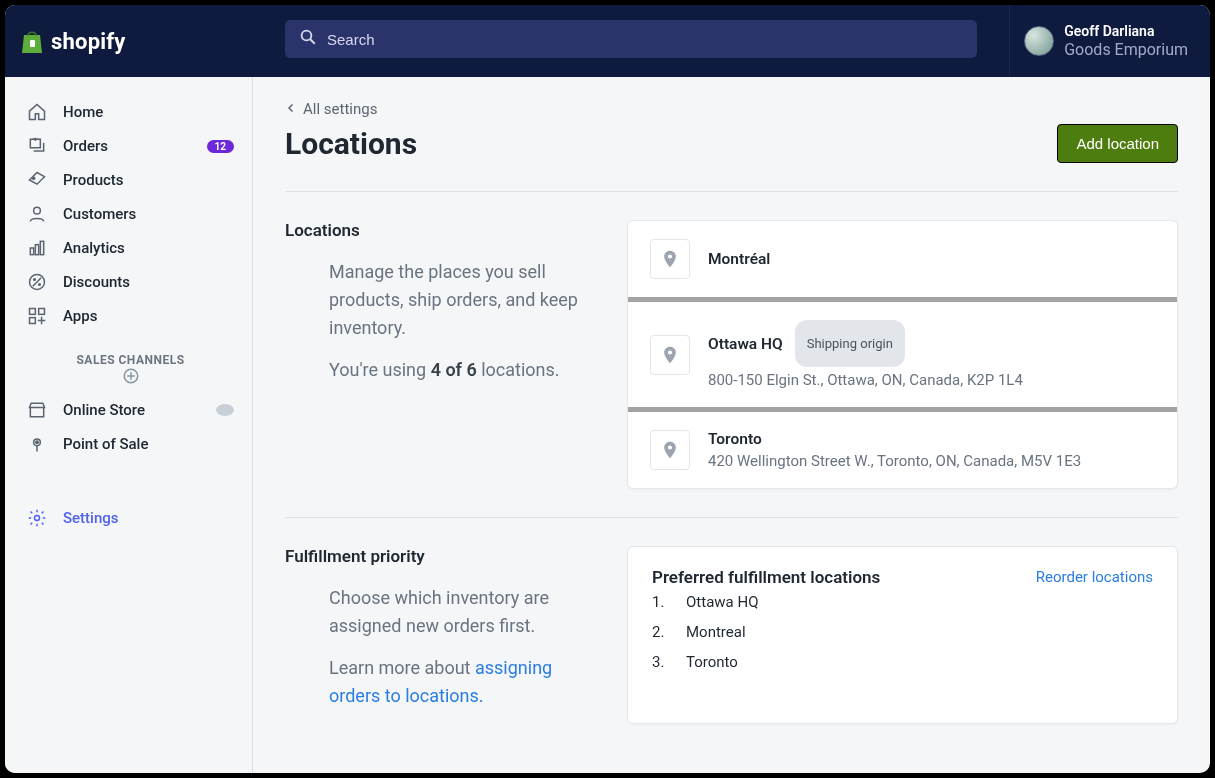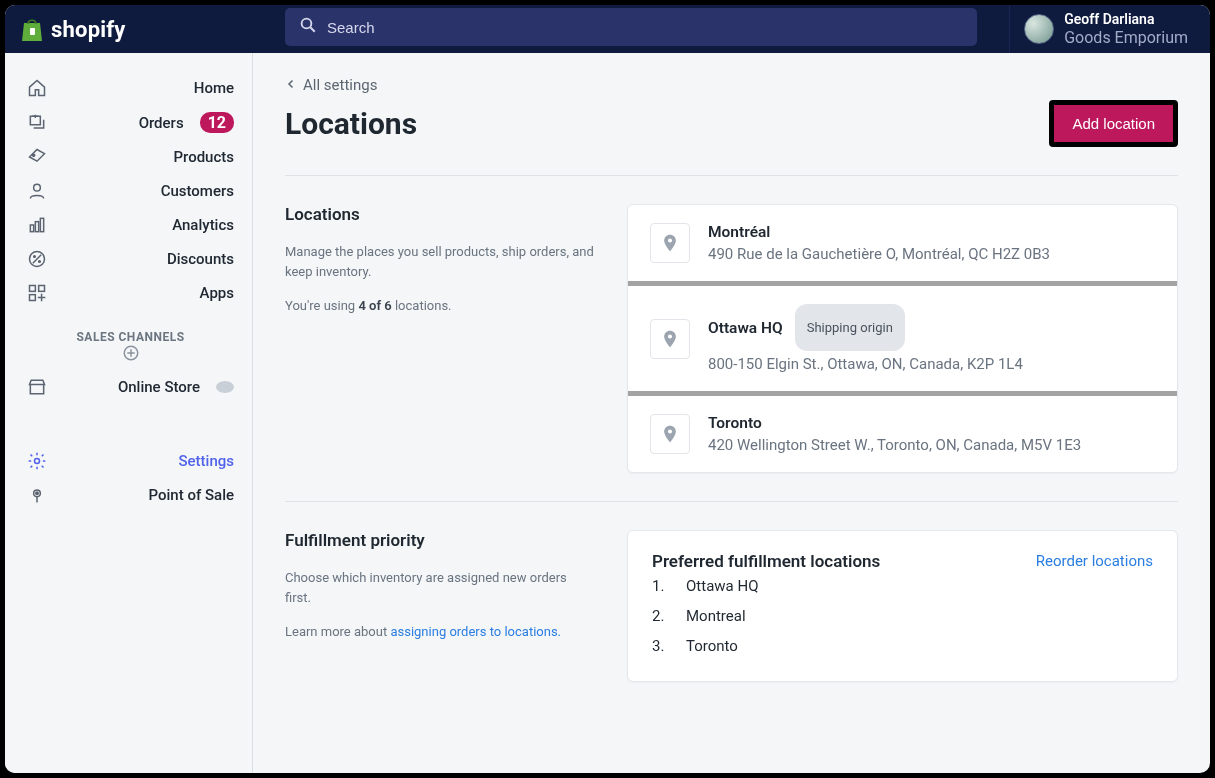"shopify" .topbar { height: 48px -> 72px }
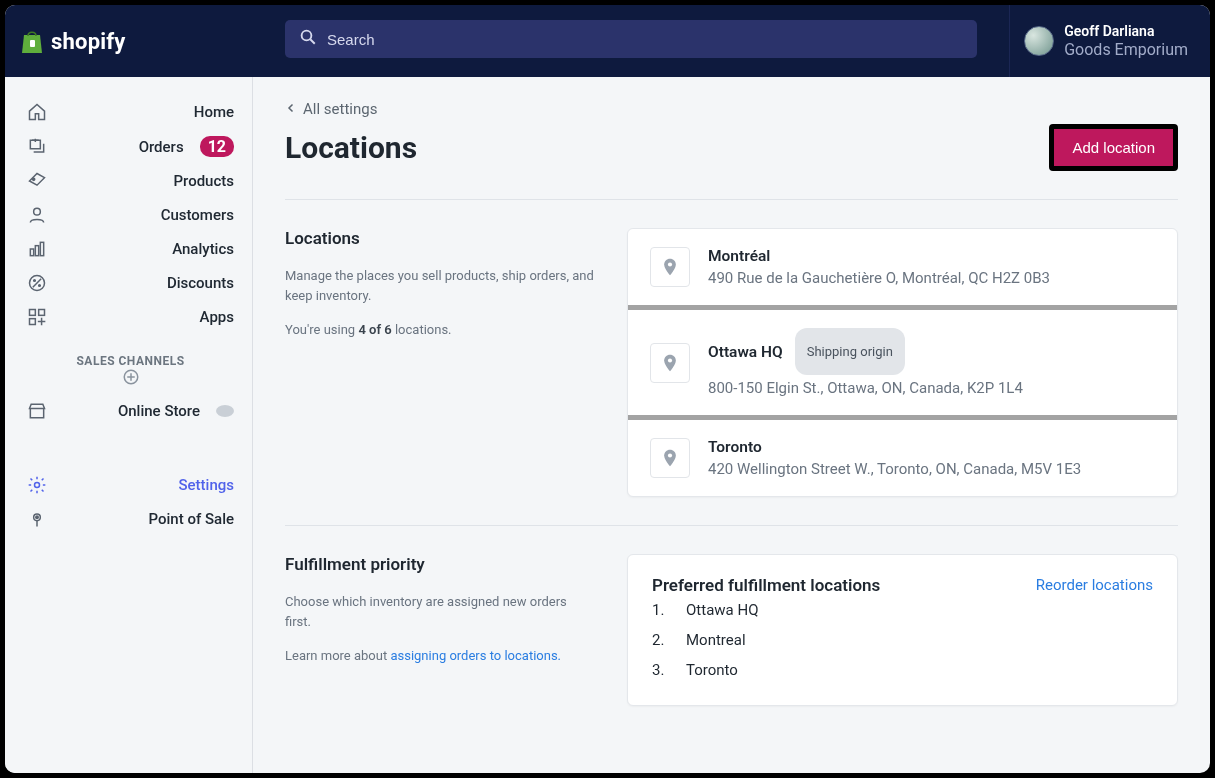"Home" .sidebar { text-align: right -> none }
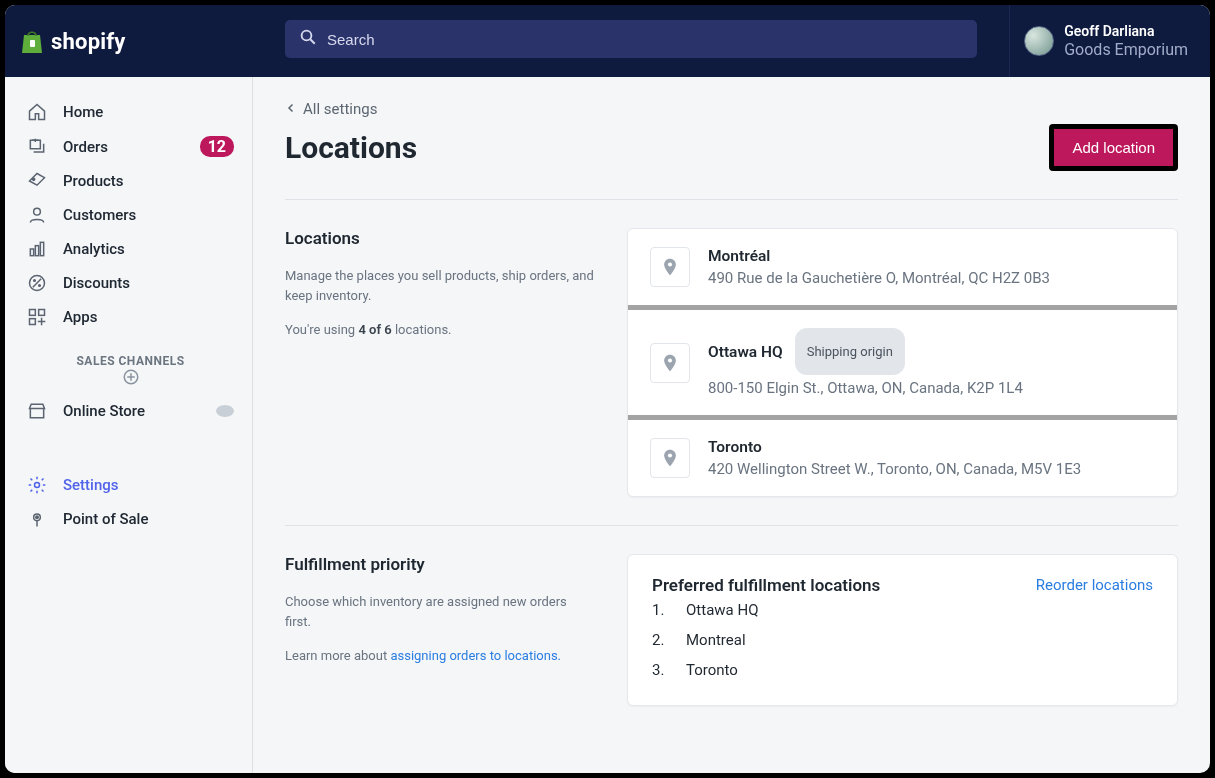"12" .badge-pill { background: #be185d -> #6d28d9; font-size: 16px -> 10px }
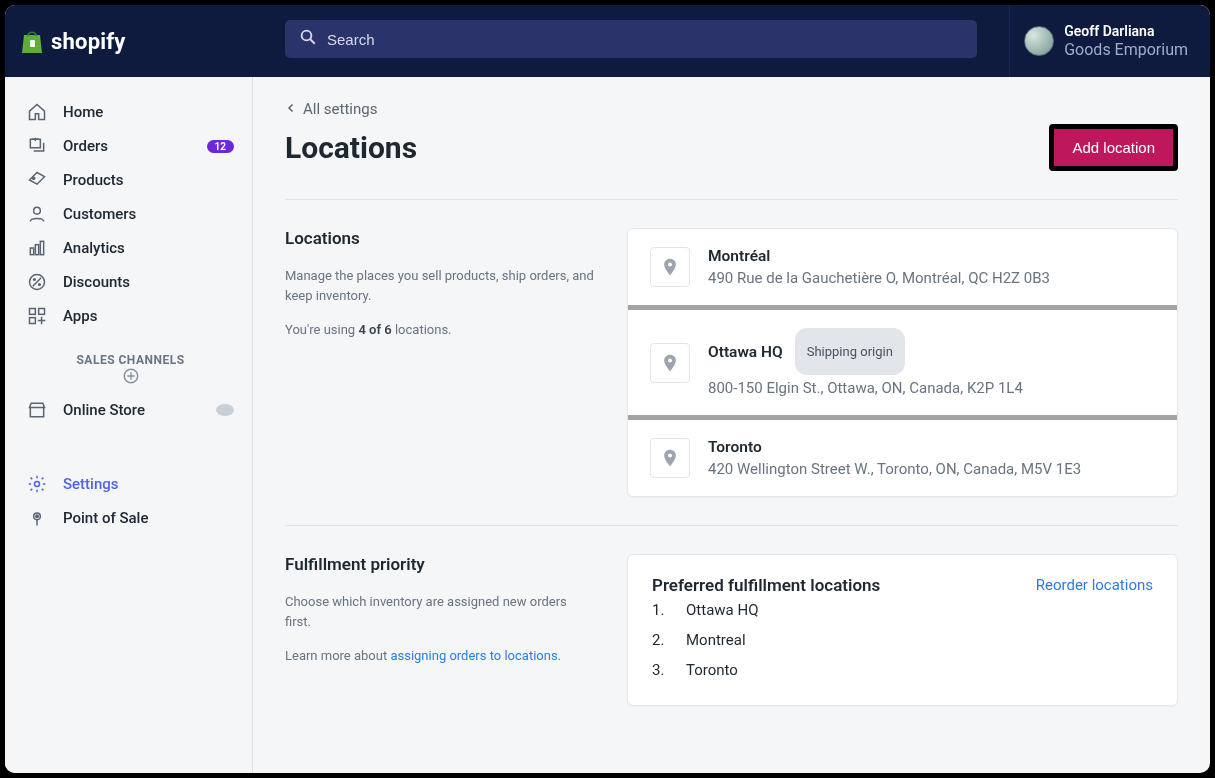"Add location" .btn-primary { background: #be185d -> #4d7c0f; border: 5px solid #000000 -> 1px solid #000000 }
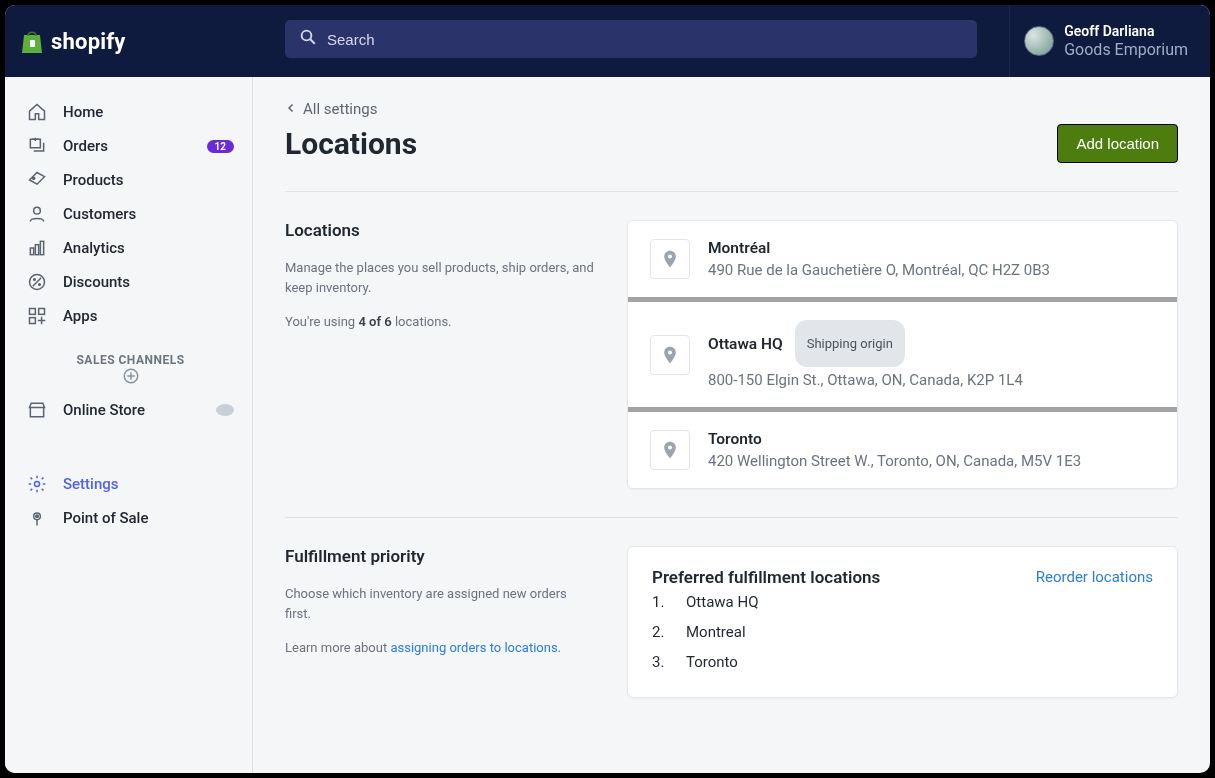"Manage the places you sell" .section-left p { font-size: 13px -> 18px; margin-left: none -> 44px }
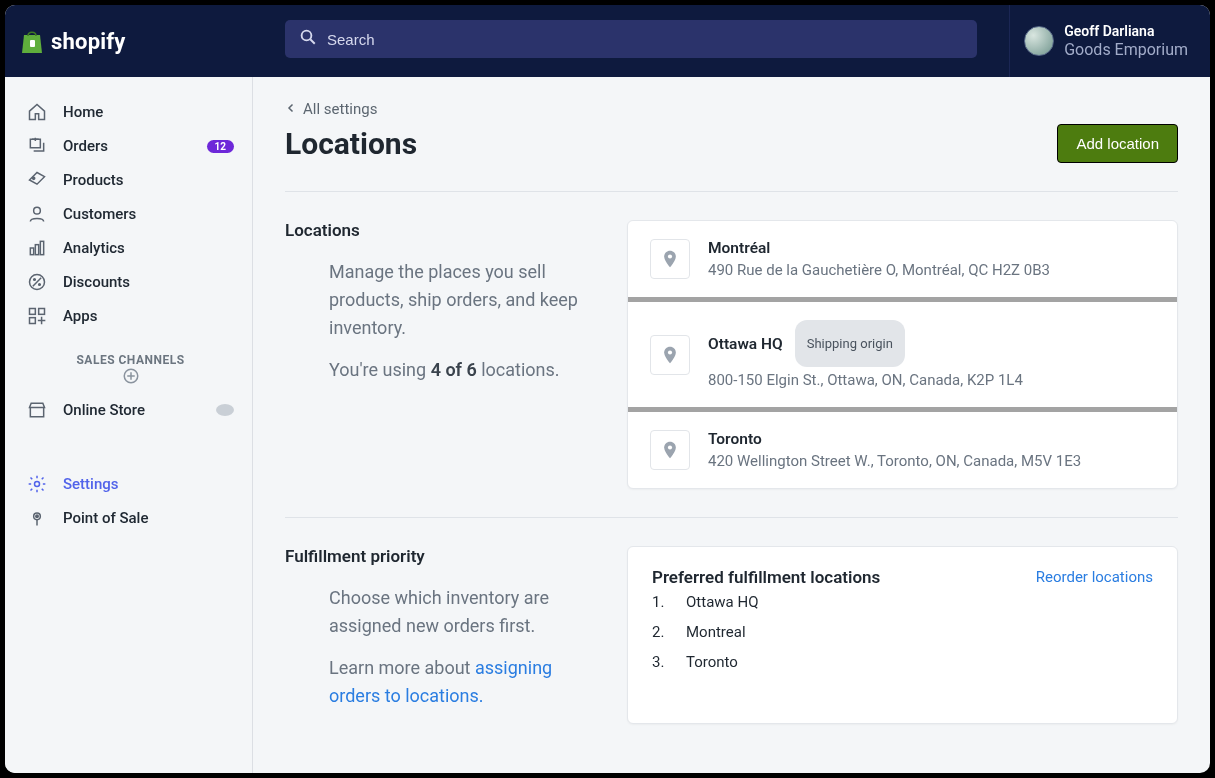"490 Rue de la Gauchetière" div.loc-sub { html: <div>490 Rue de la Gauchetière O, Montréal, QC H2Z 0B3</div> -> none }
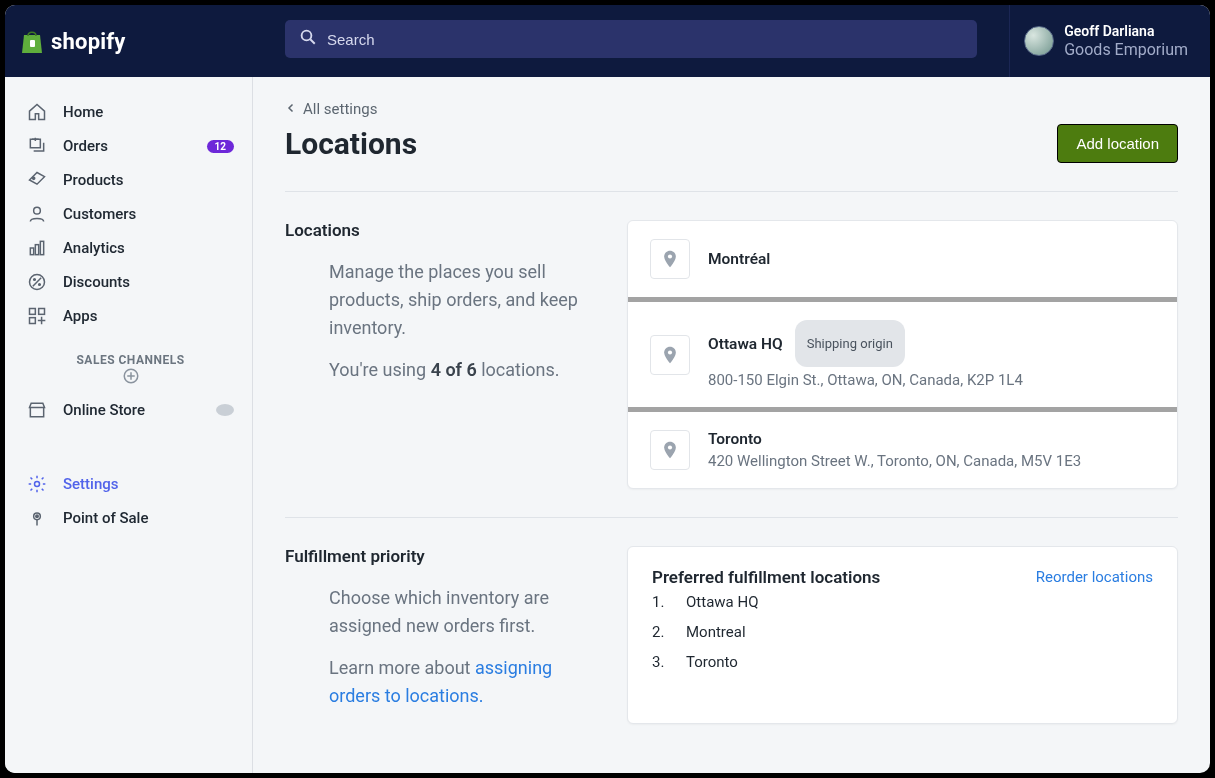"Settings" div.nav-item { order: before "Point of Sale" -> after "Point of Sale" }
